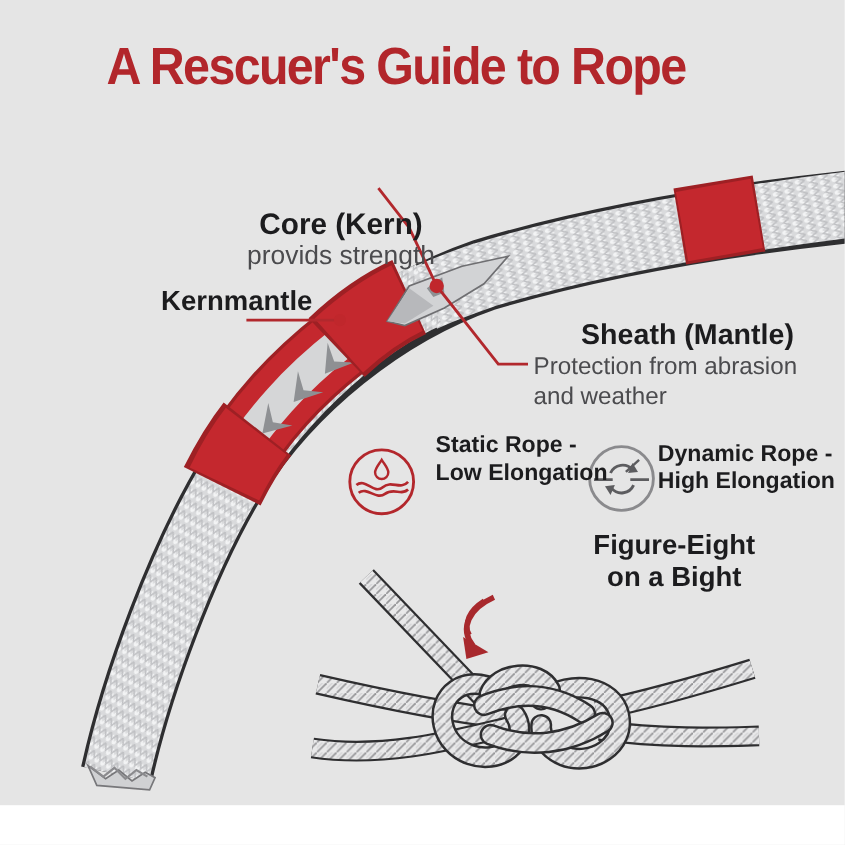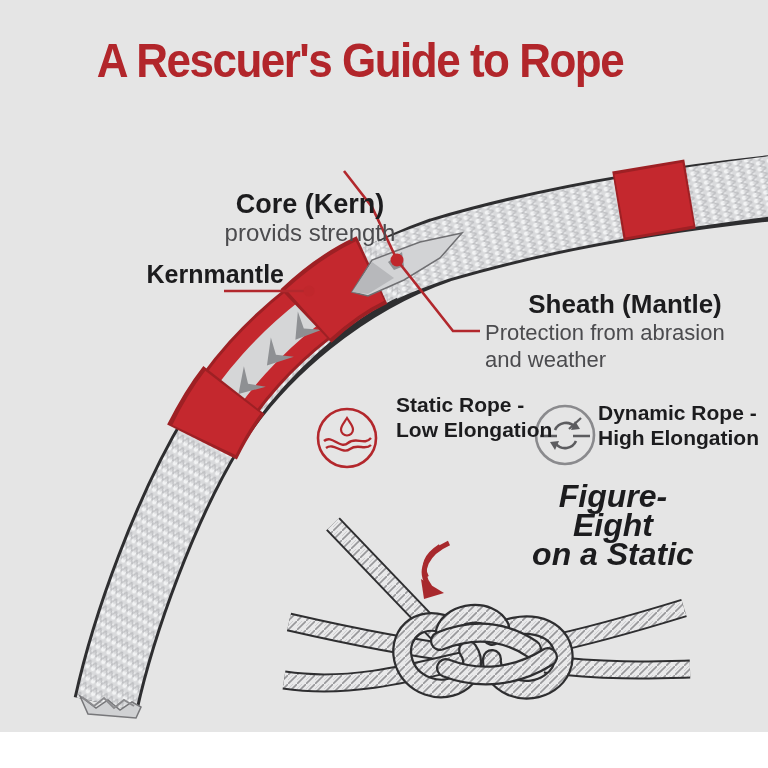"Figure-Eight" .fig8-label .lbl-head { font-size: 32px -> 25px; font-style: italic -> none }
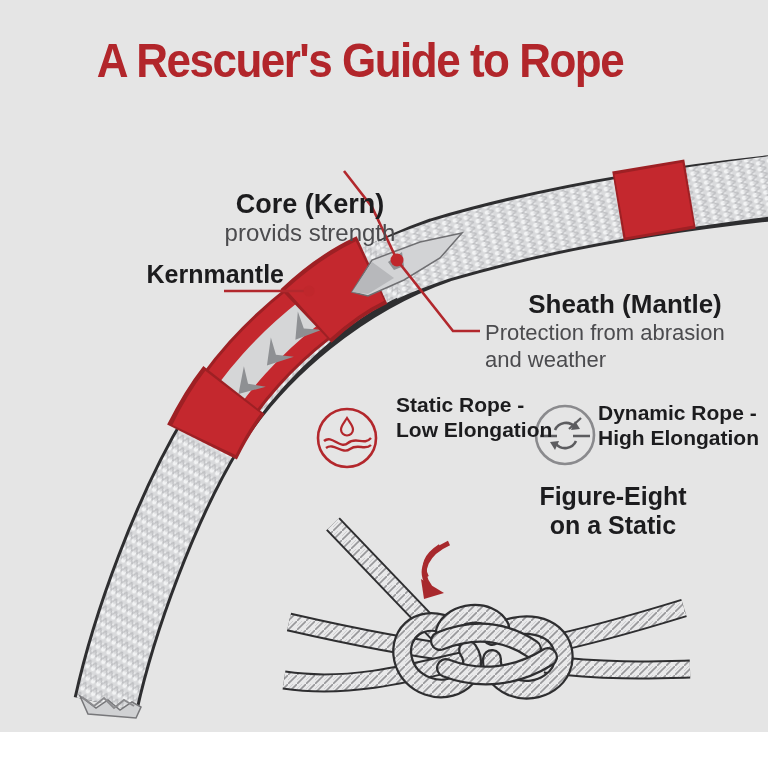"on a Static" div.lbl-head { text: Static -> Bight }
